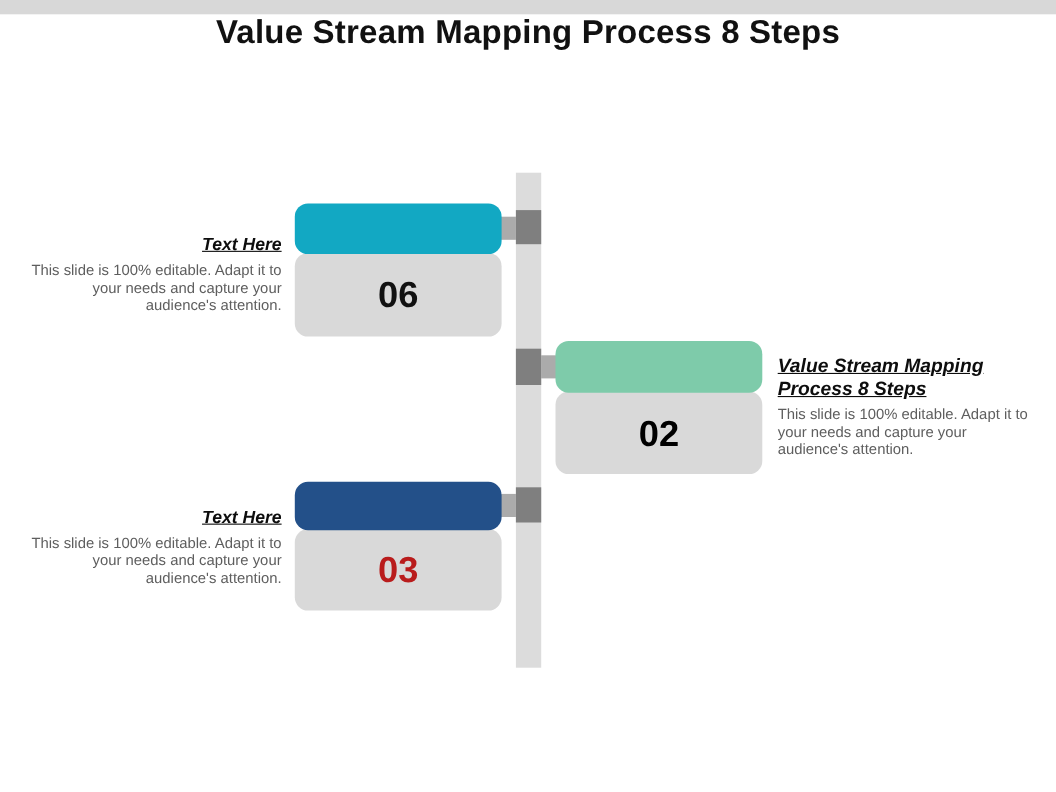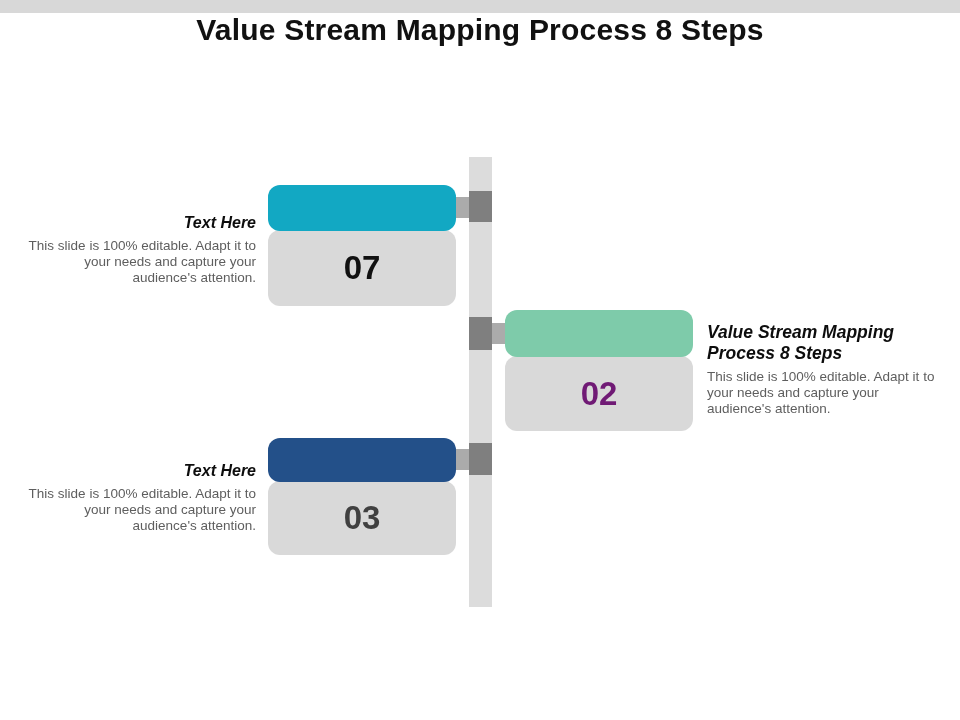"Text Here" .tb-heading { text-decoration: none -> underline }
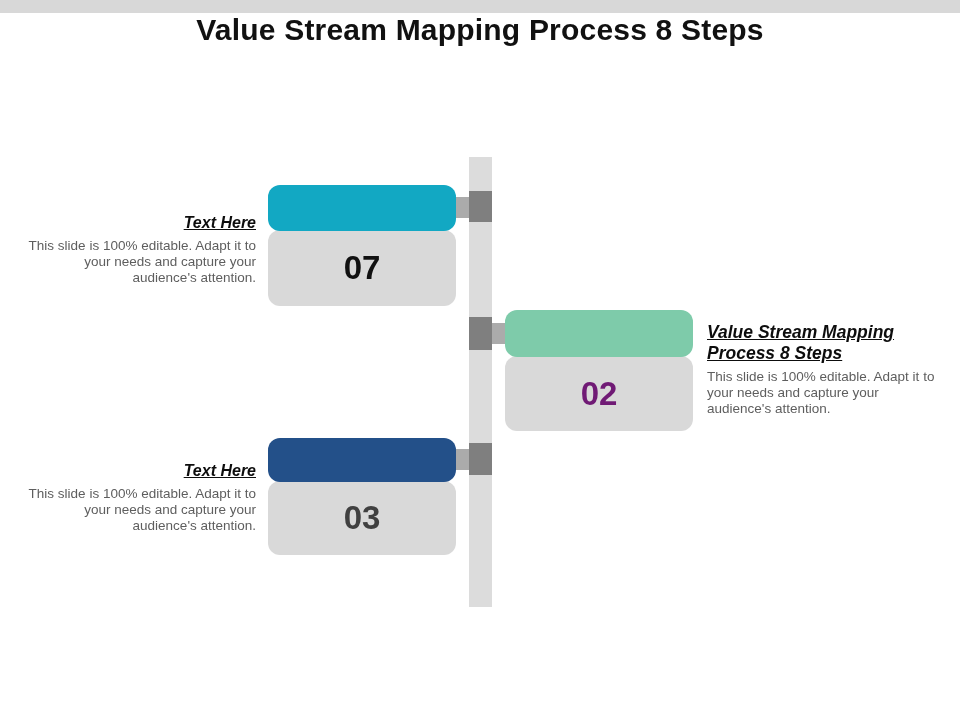"07" span { text: 07 -> 06 }
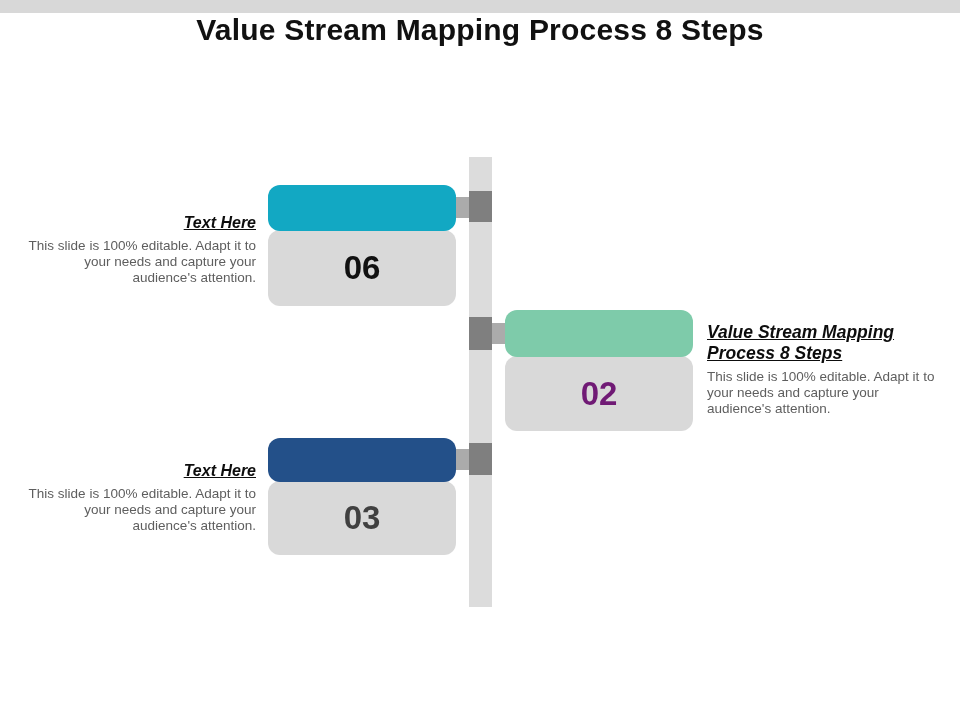"02" span { color: #701a75 -> #000000 }
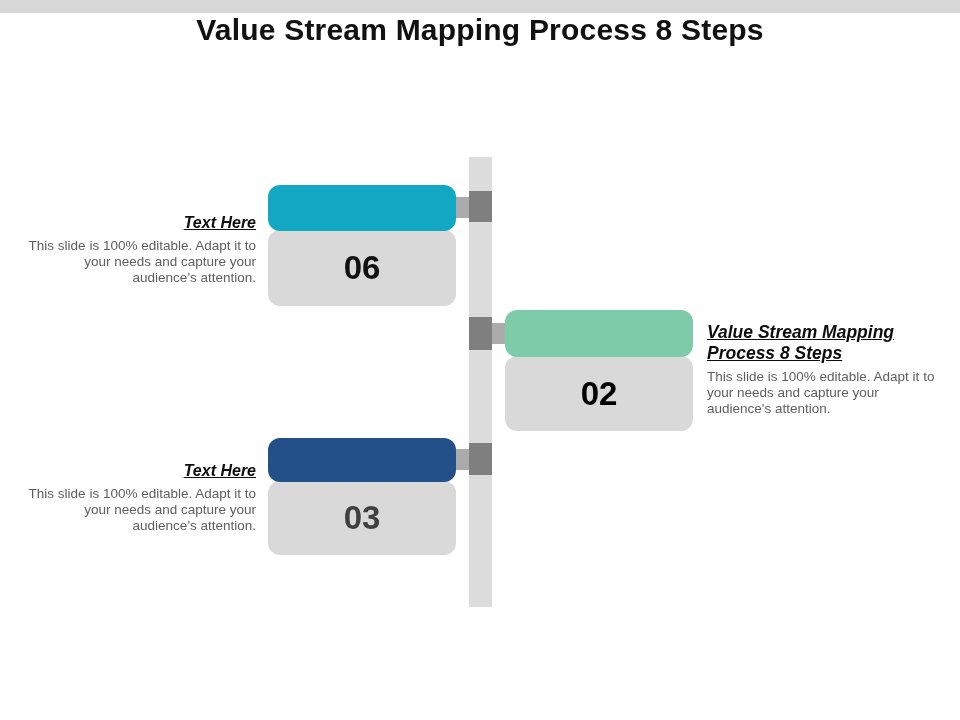"03" span { color: #404040 -> #b91c1c }
